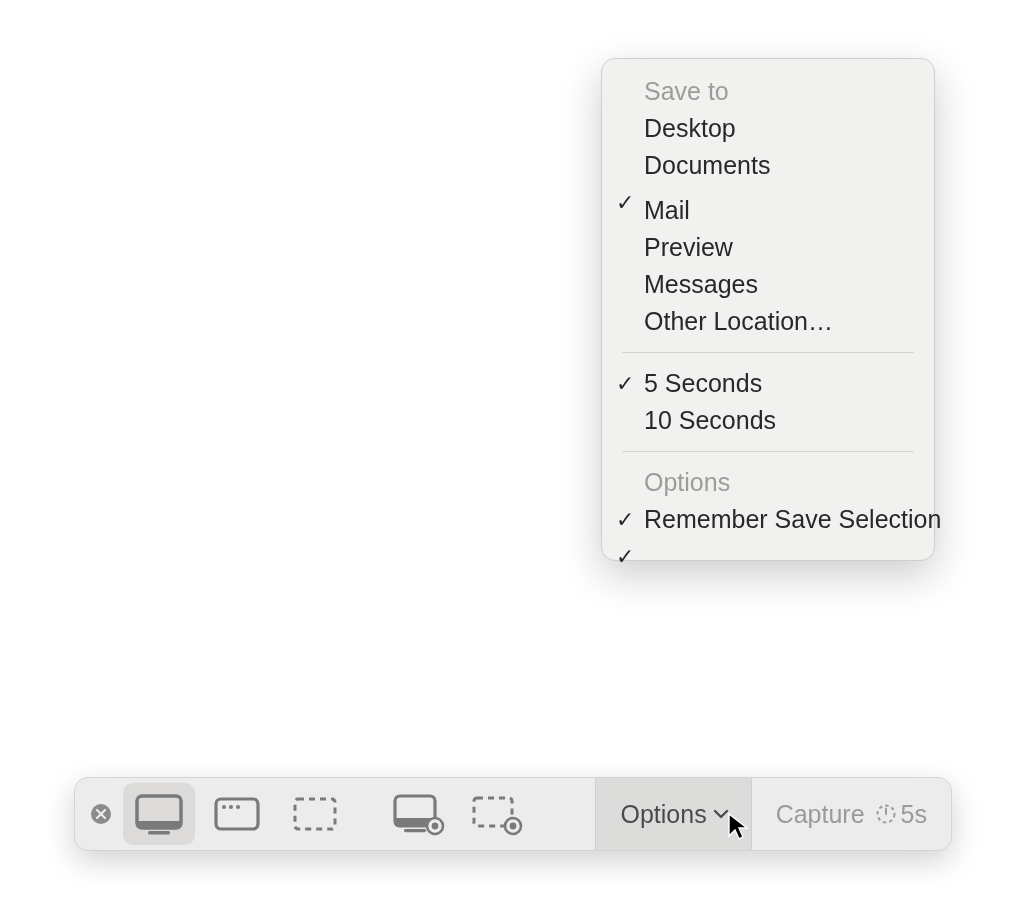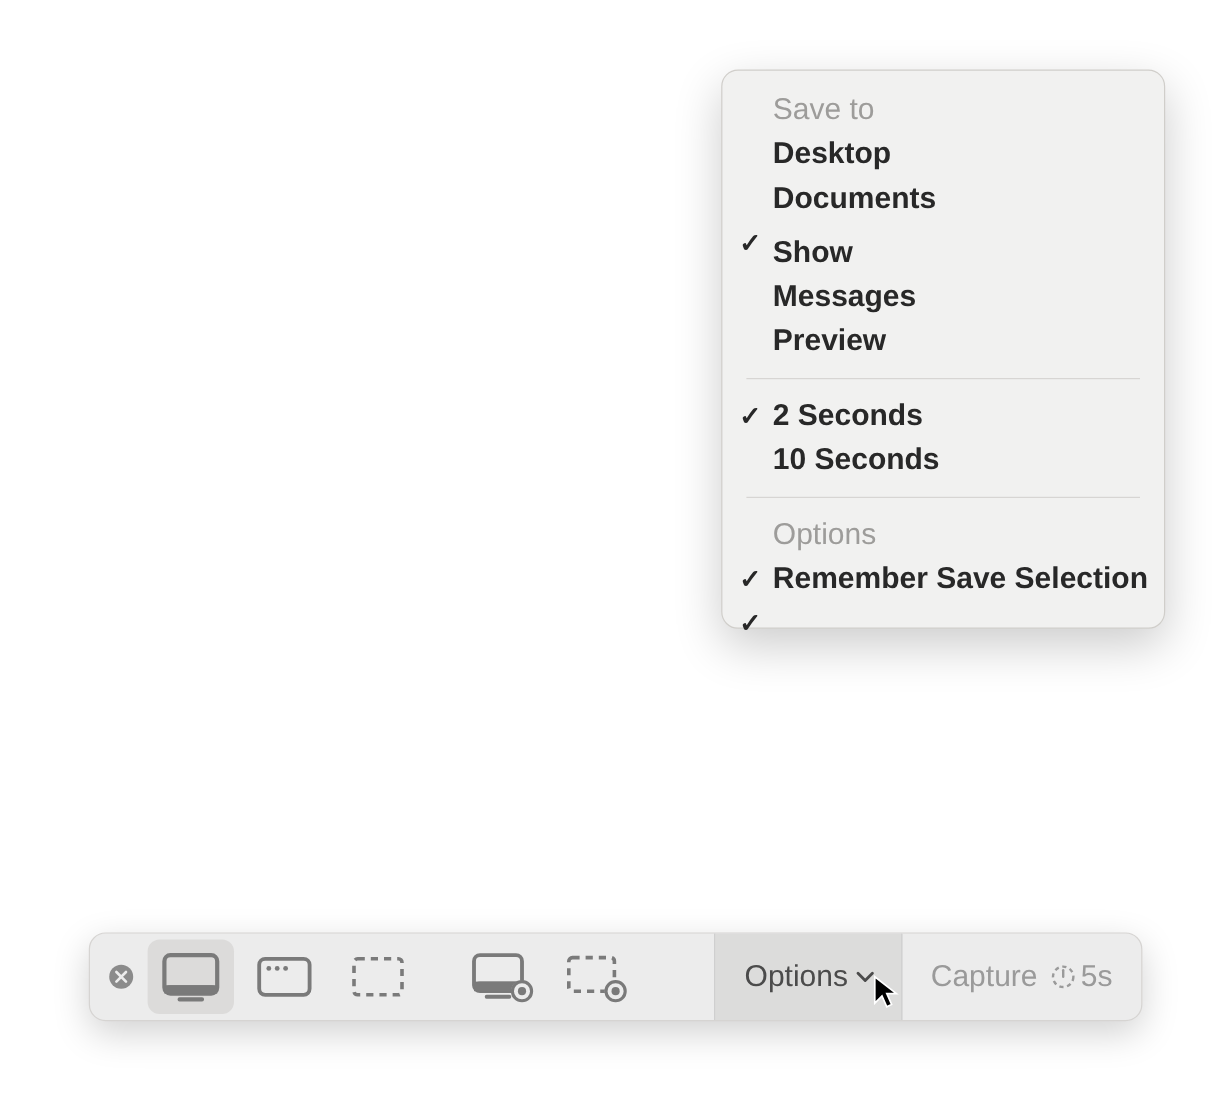"Save to" .menu { width: 370px -> 334px }
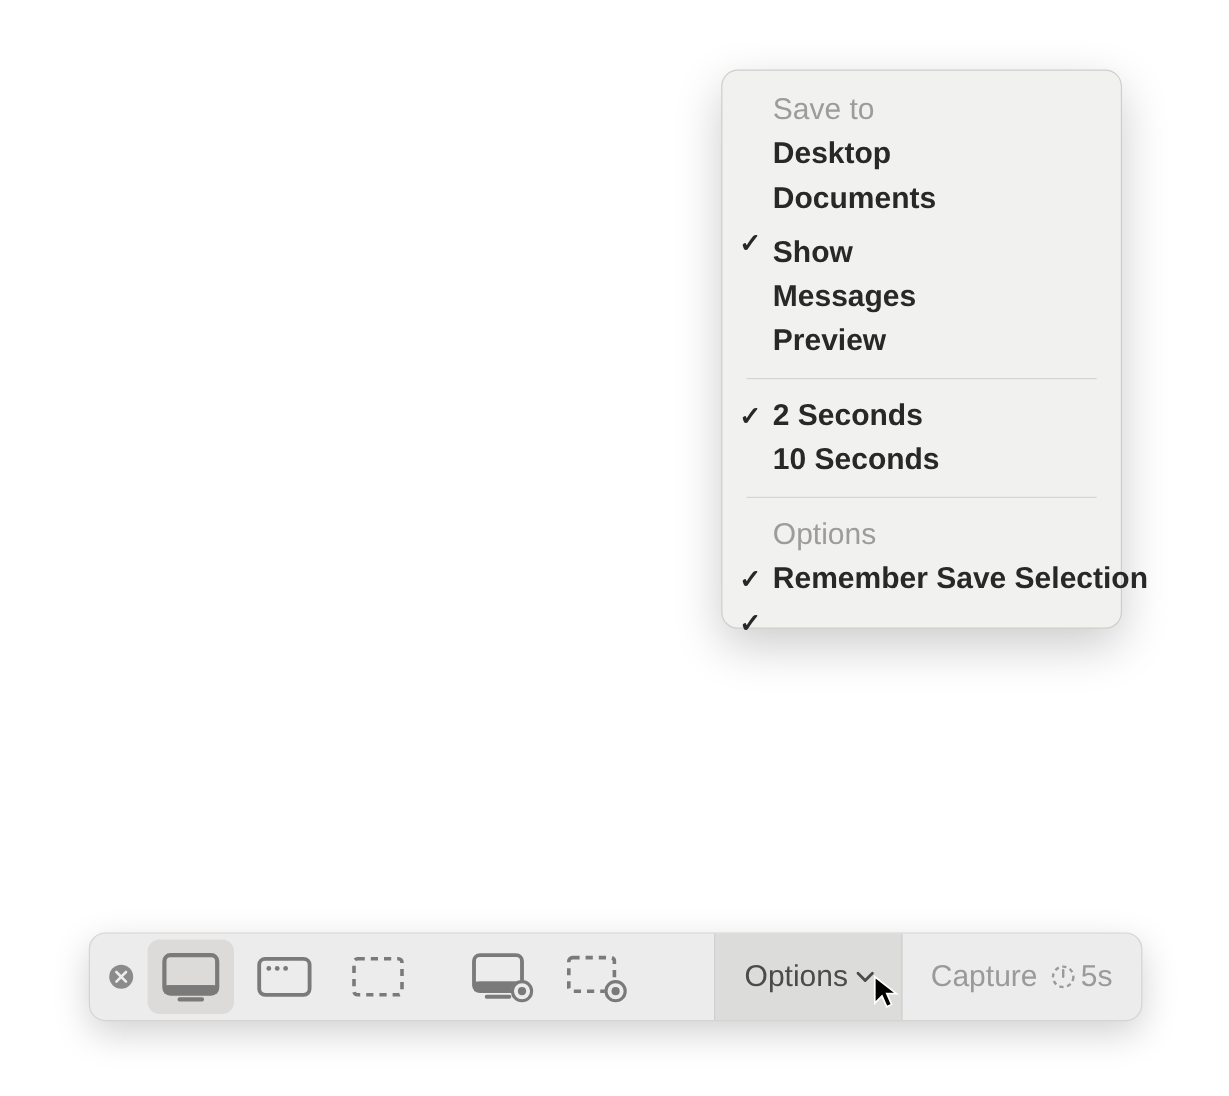"Desktop" .menu-item { font-weight: bold -> none }
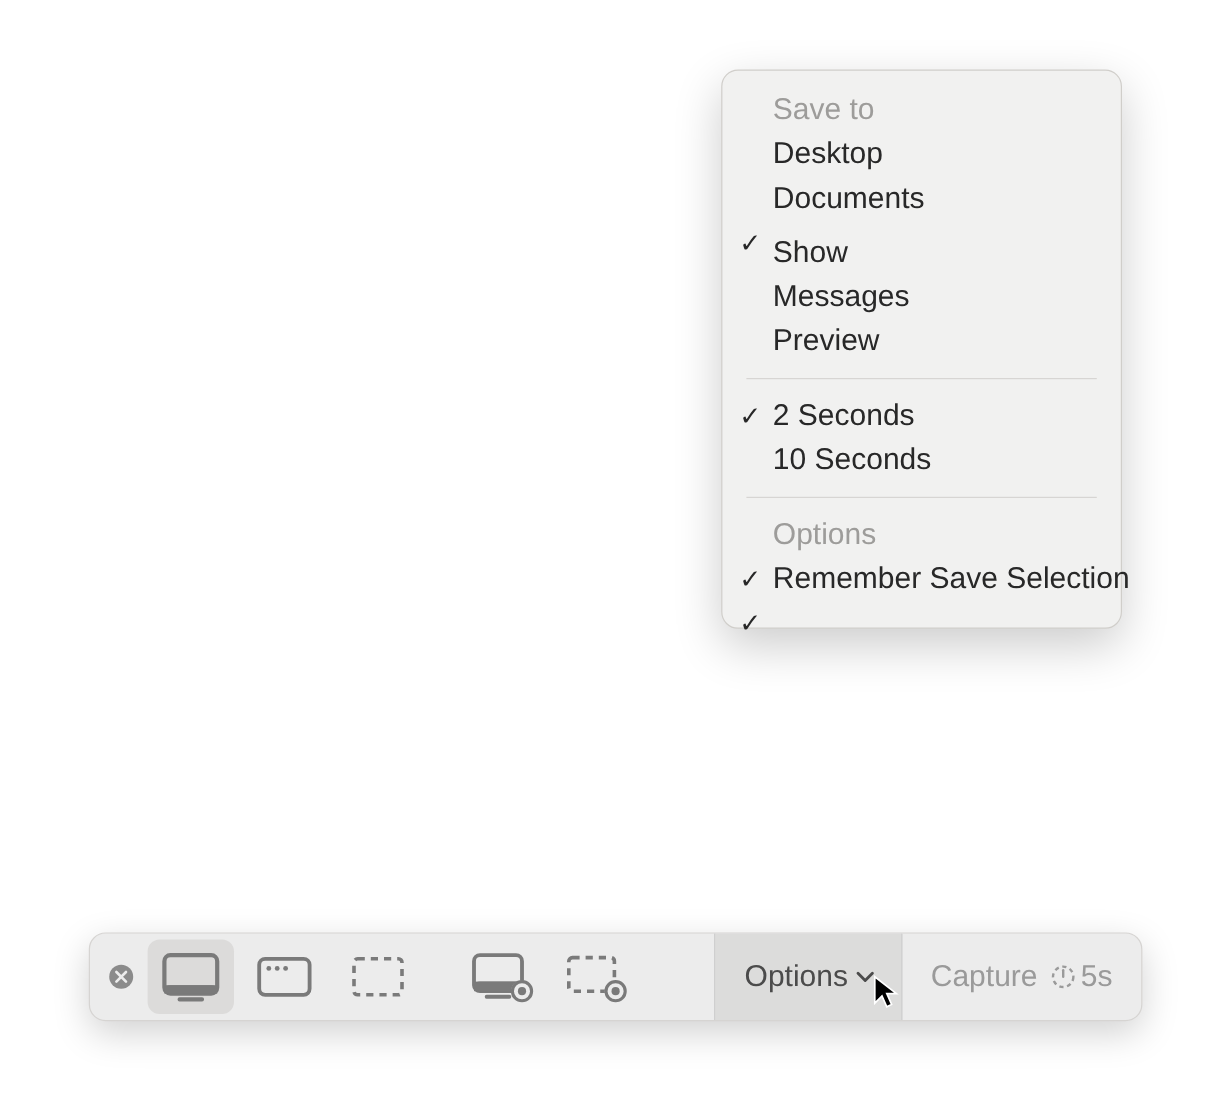"Show" span { text: Show -> Mail }
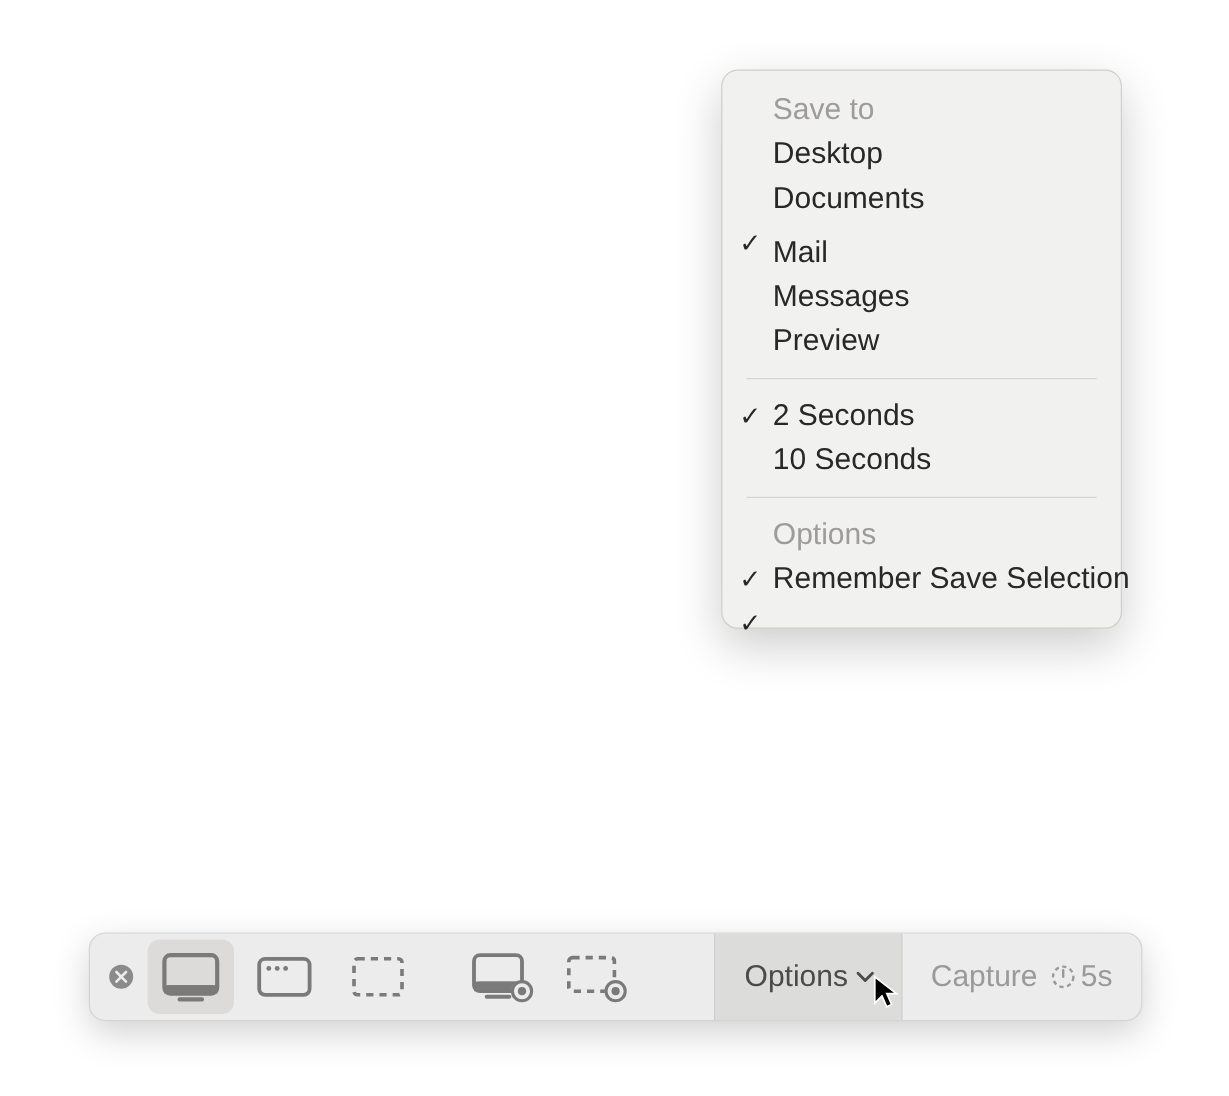"Messages" div.menu-item { order: before "Preview" -> after "Preview" }
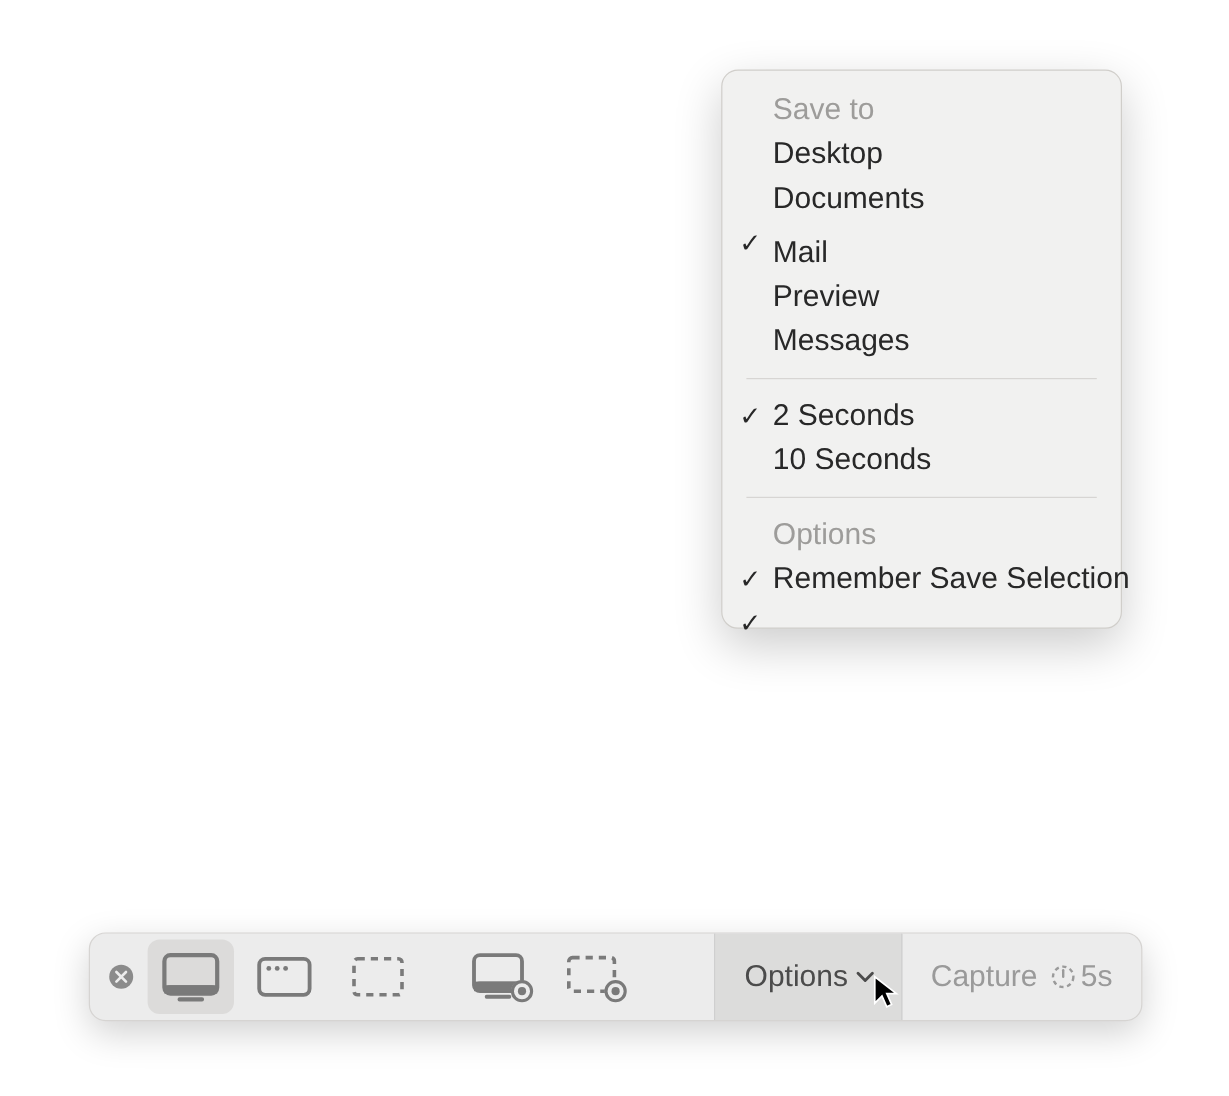"Other Location…" div.menu-item { html: none -> <div><span>Other Location…</span></div> }
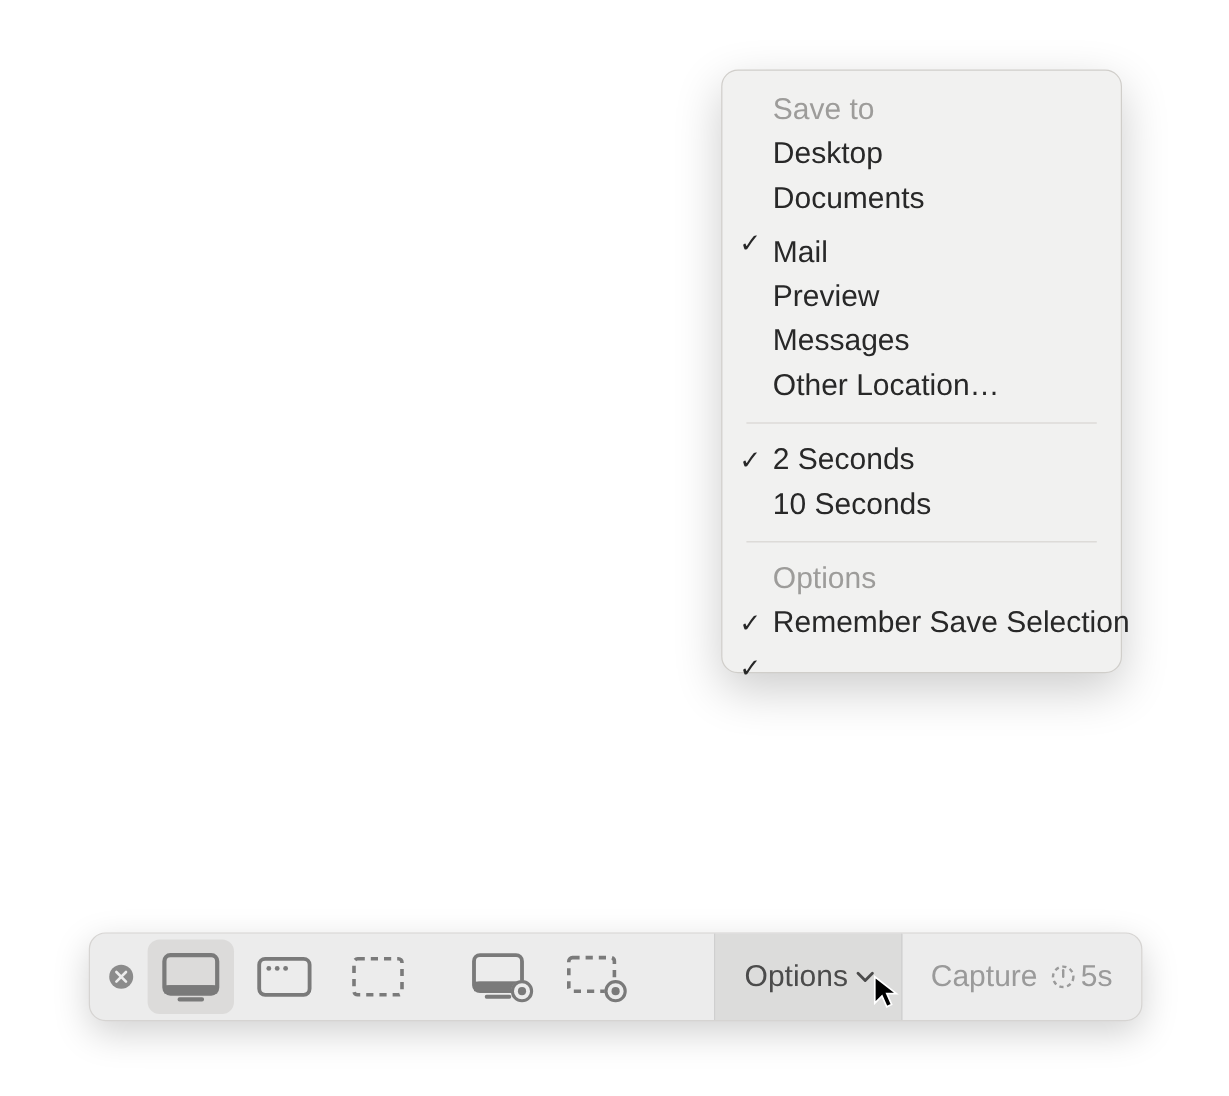"2 Seconds" span { text: 2 -> 5 }
